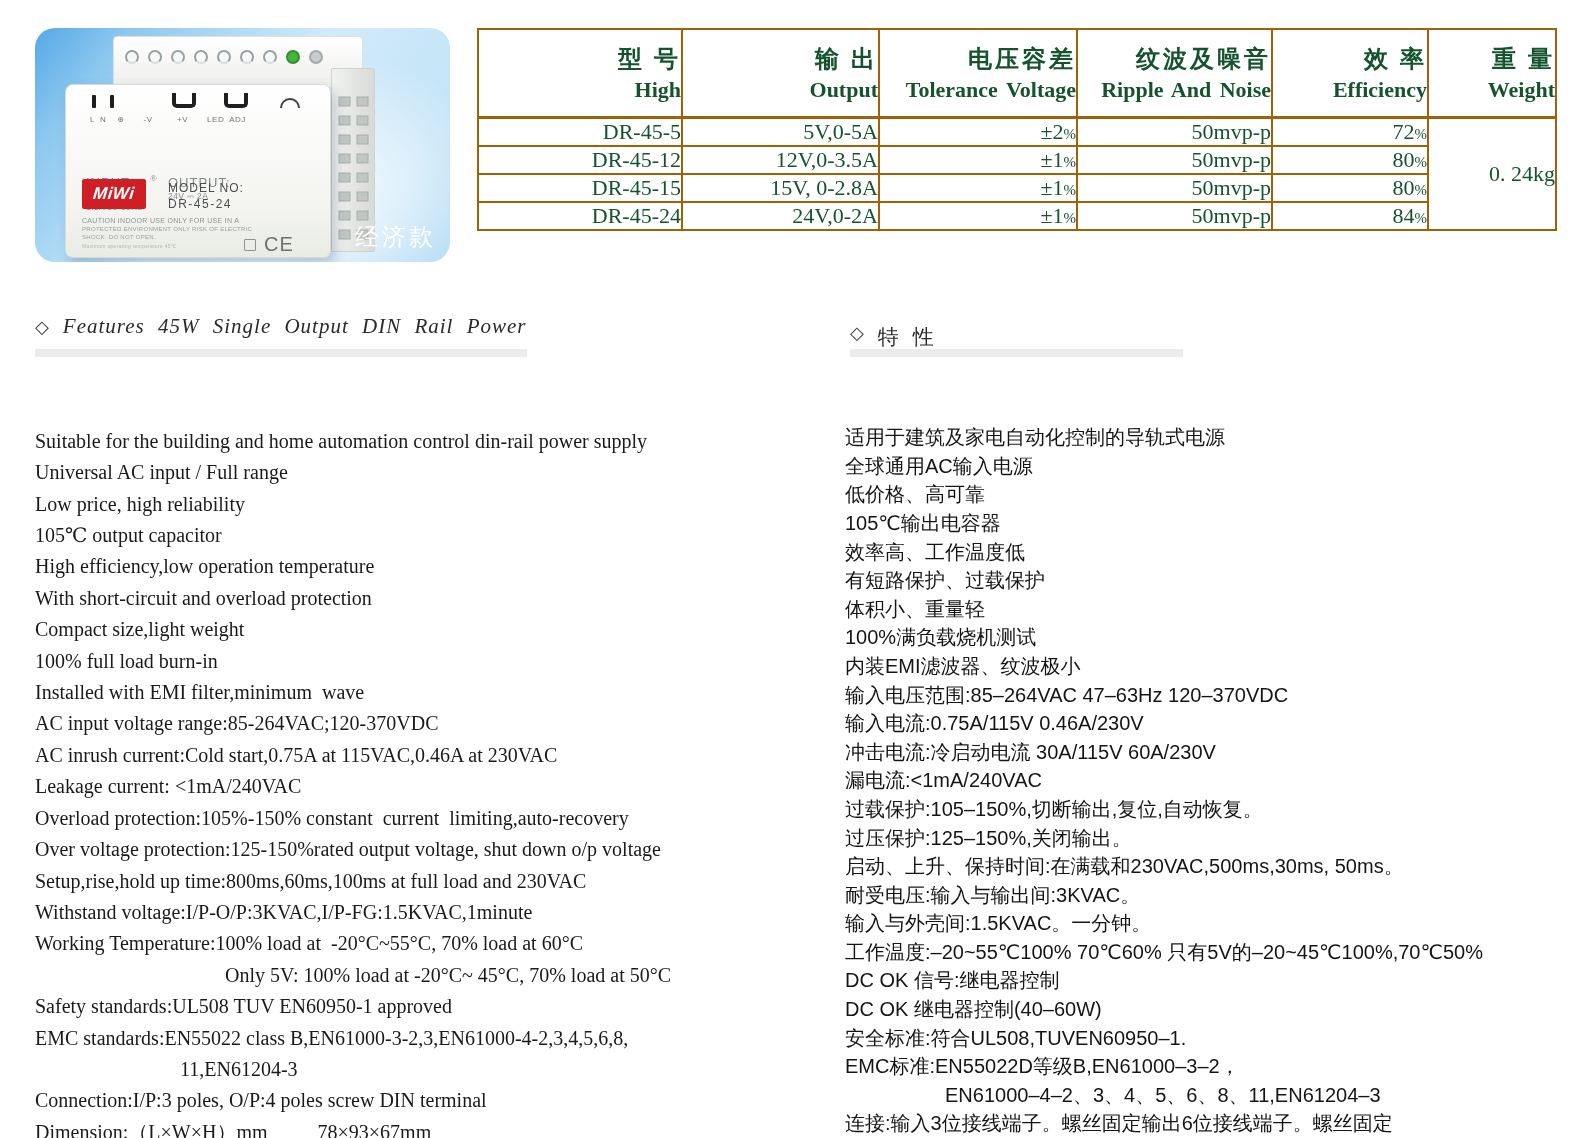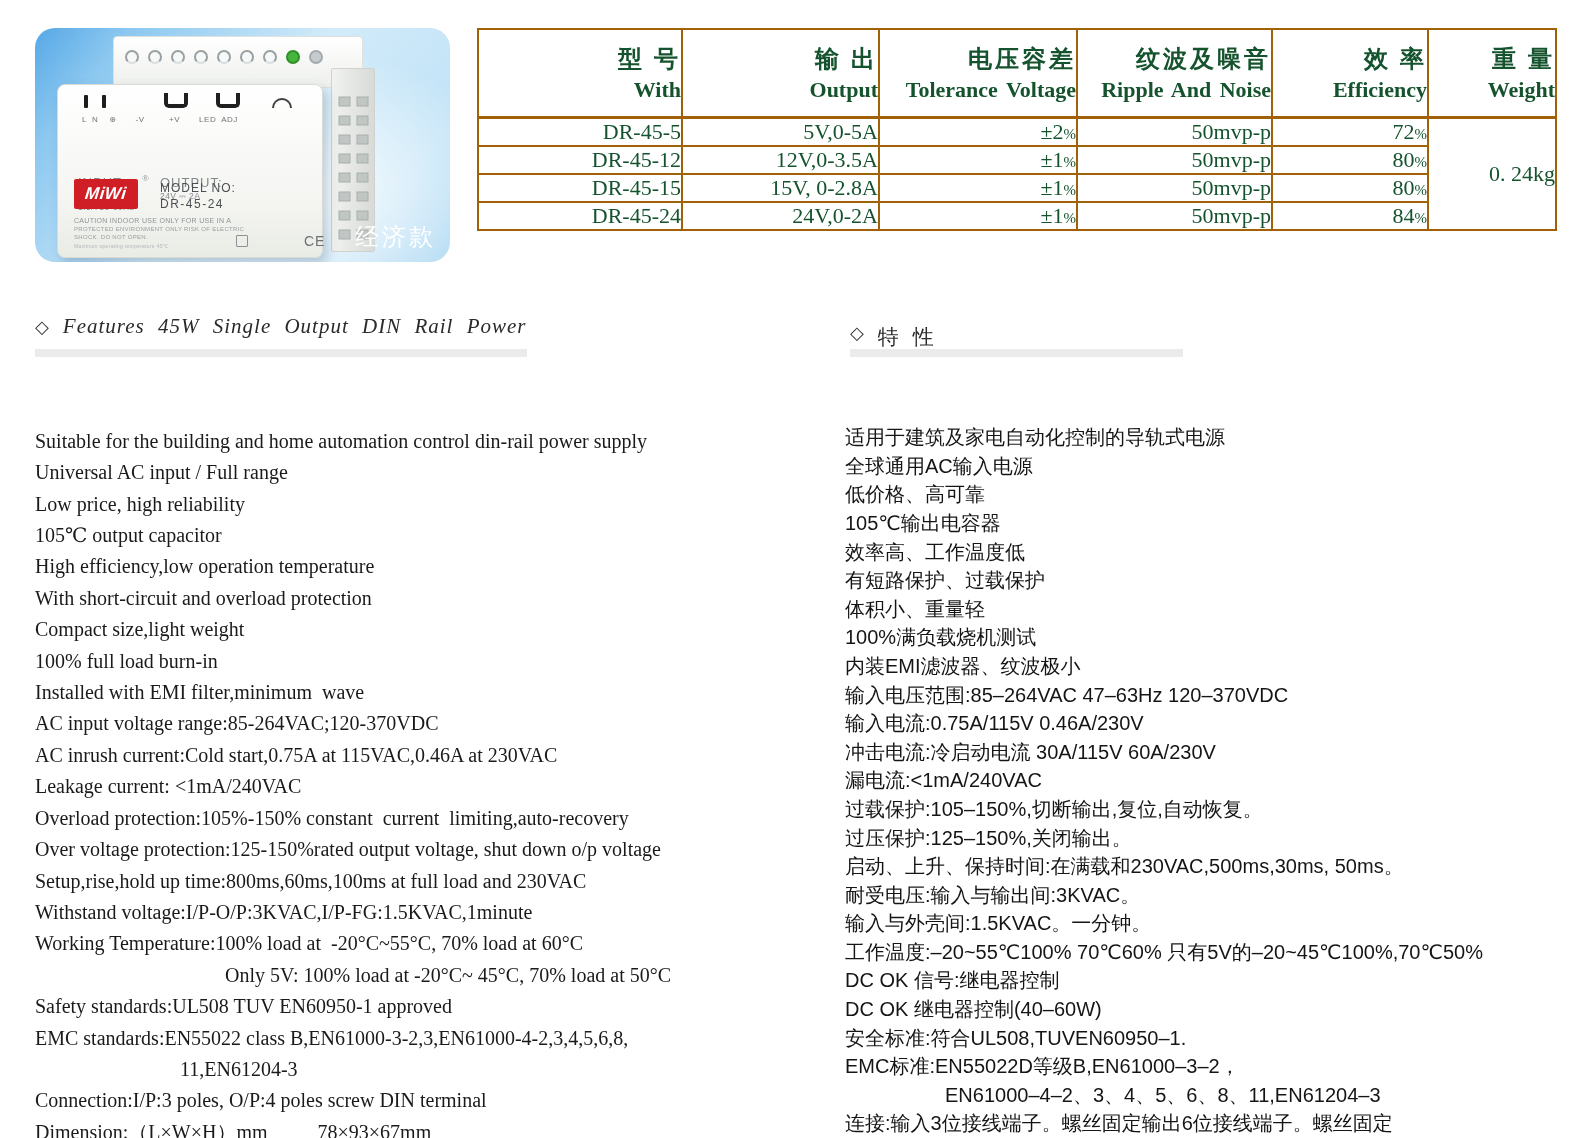"With" span.th-en { text: With -> High }
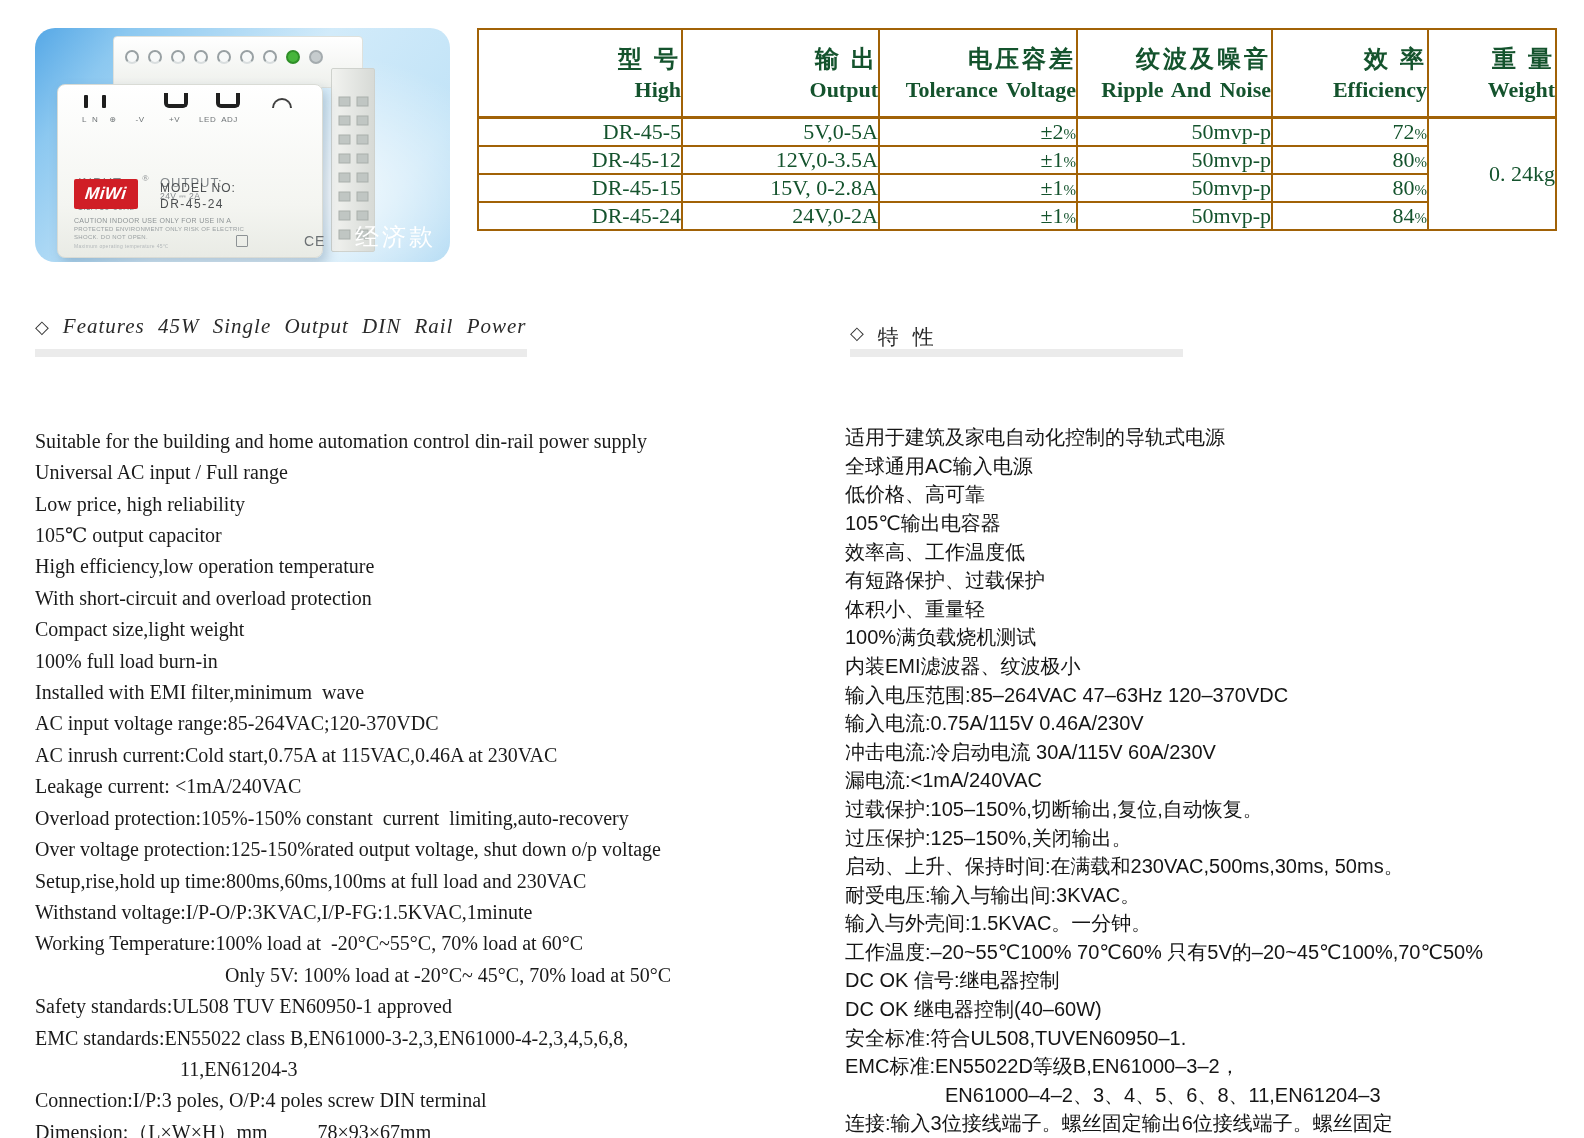"L N ⊕ -V +V" .device-body { left: 22px -> 30px }
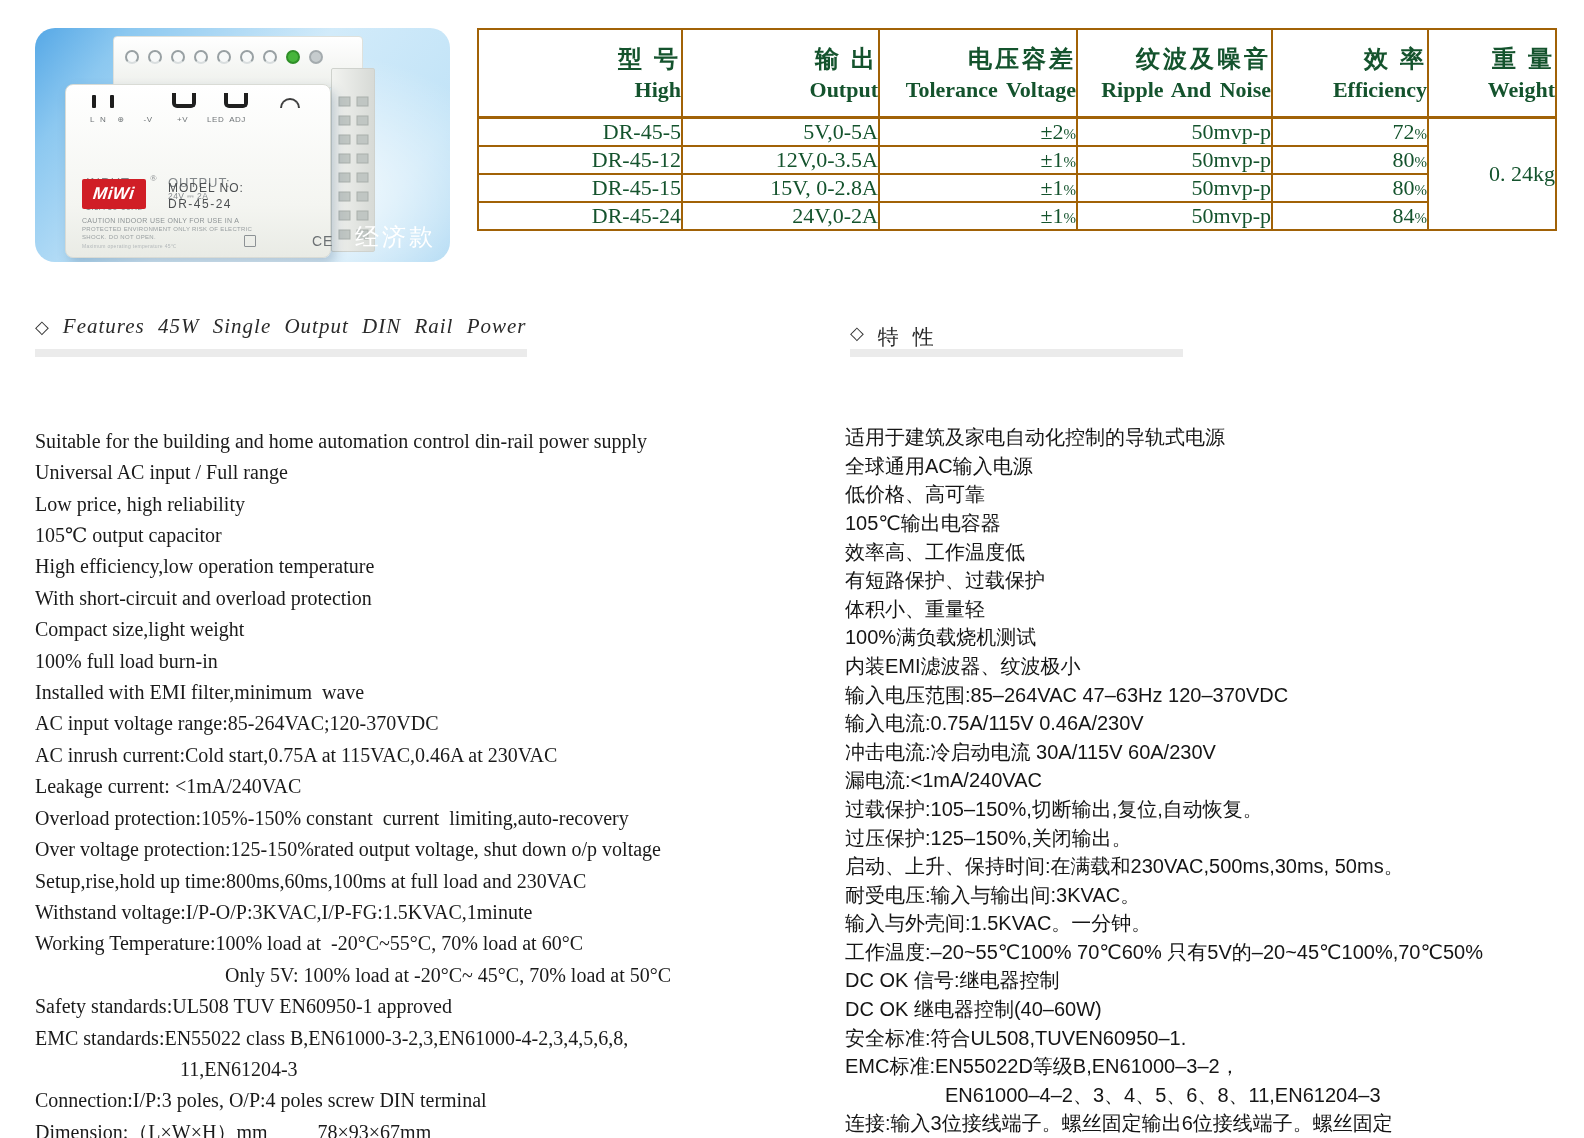"CE" .ce-txt { font-size: 14px -> 20px; margin-left: 48px -> none }
